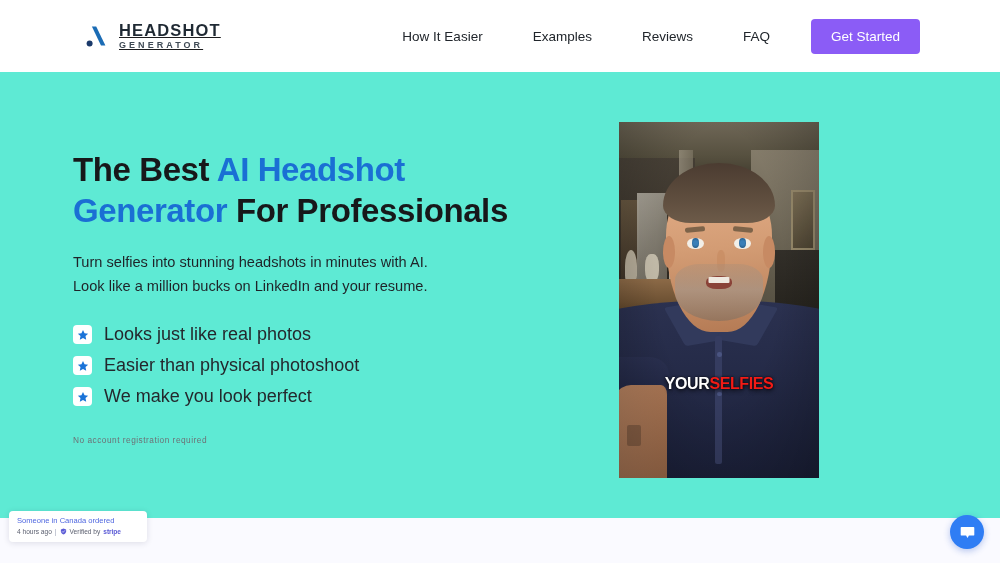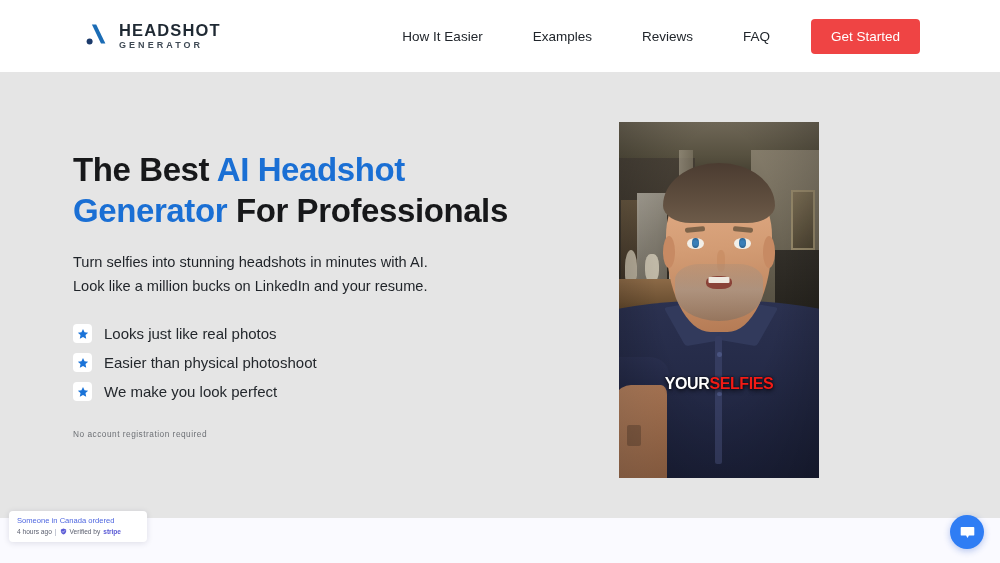"HEADSHOT" .logo { align-items: flex-start -> flex-end; text-decoration: none -> underline }
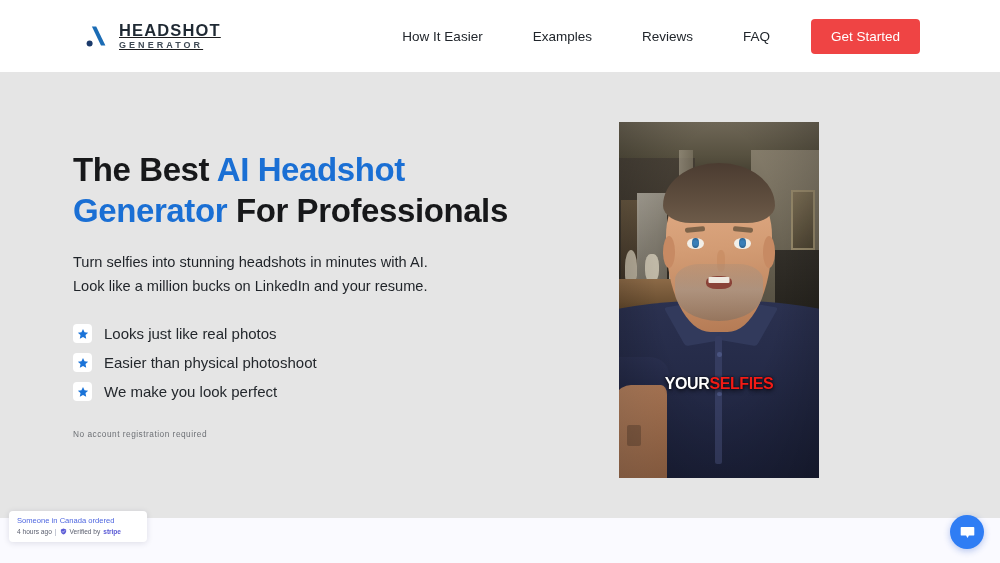"Get Started" .nav-cta { background: #ef4444 -> #8b5cf6 }
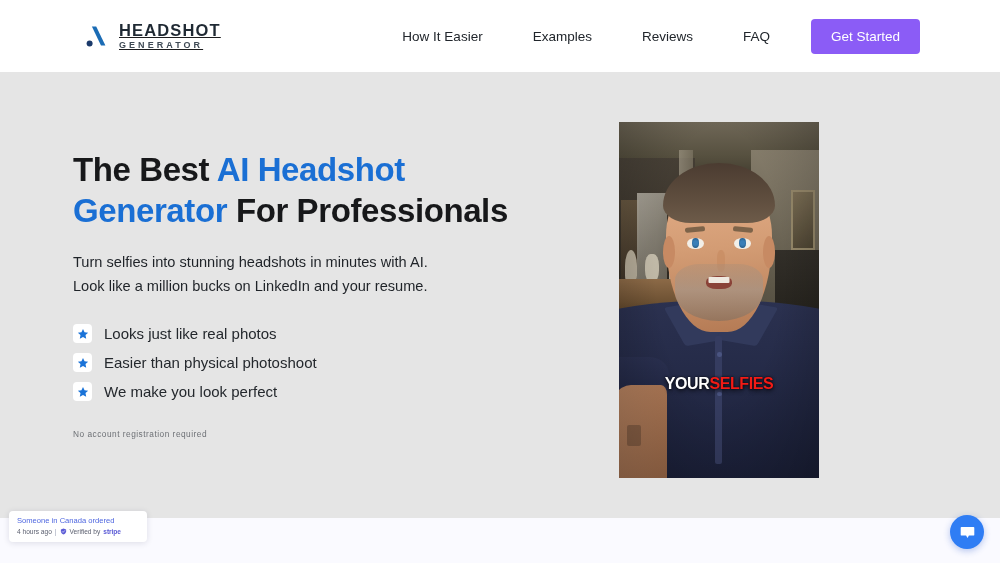"The Best AI Headshot Generator" .hero { background: #e5e5e5 -> #5eead4 }
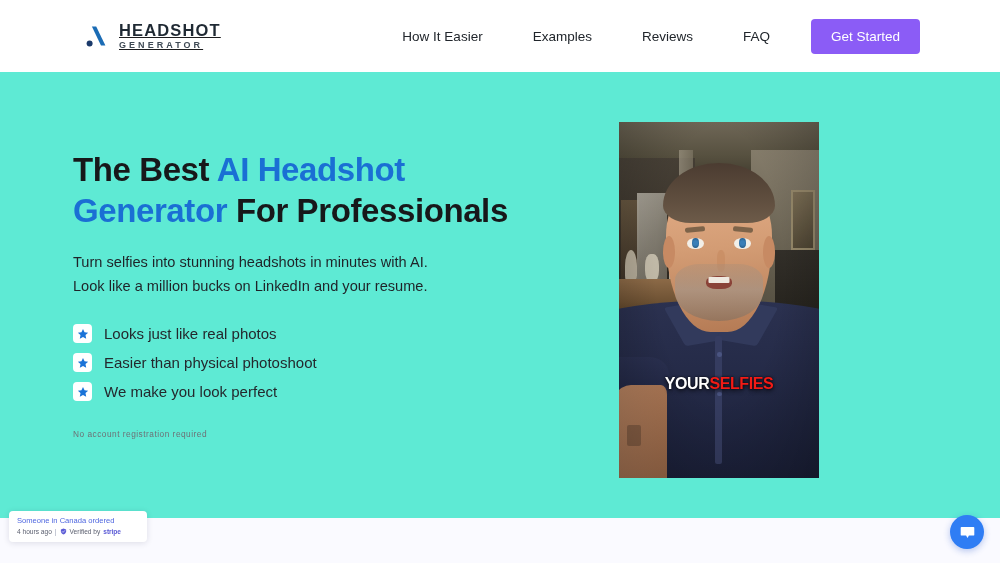"Looks just like real photos" .feature-text { font-size: 15px -> 18px }
